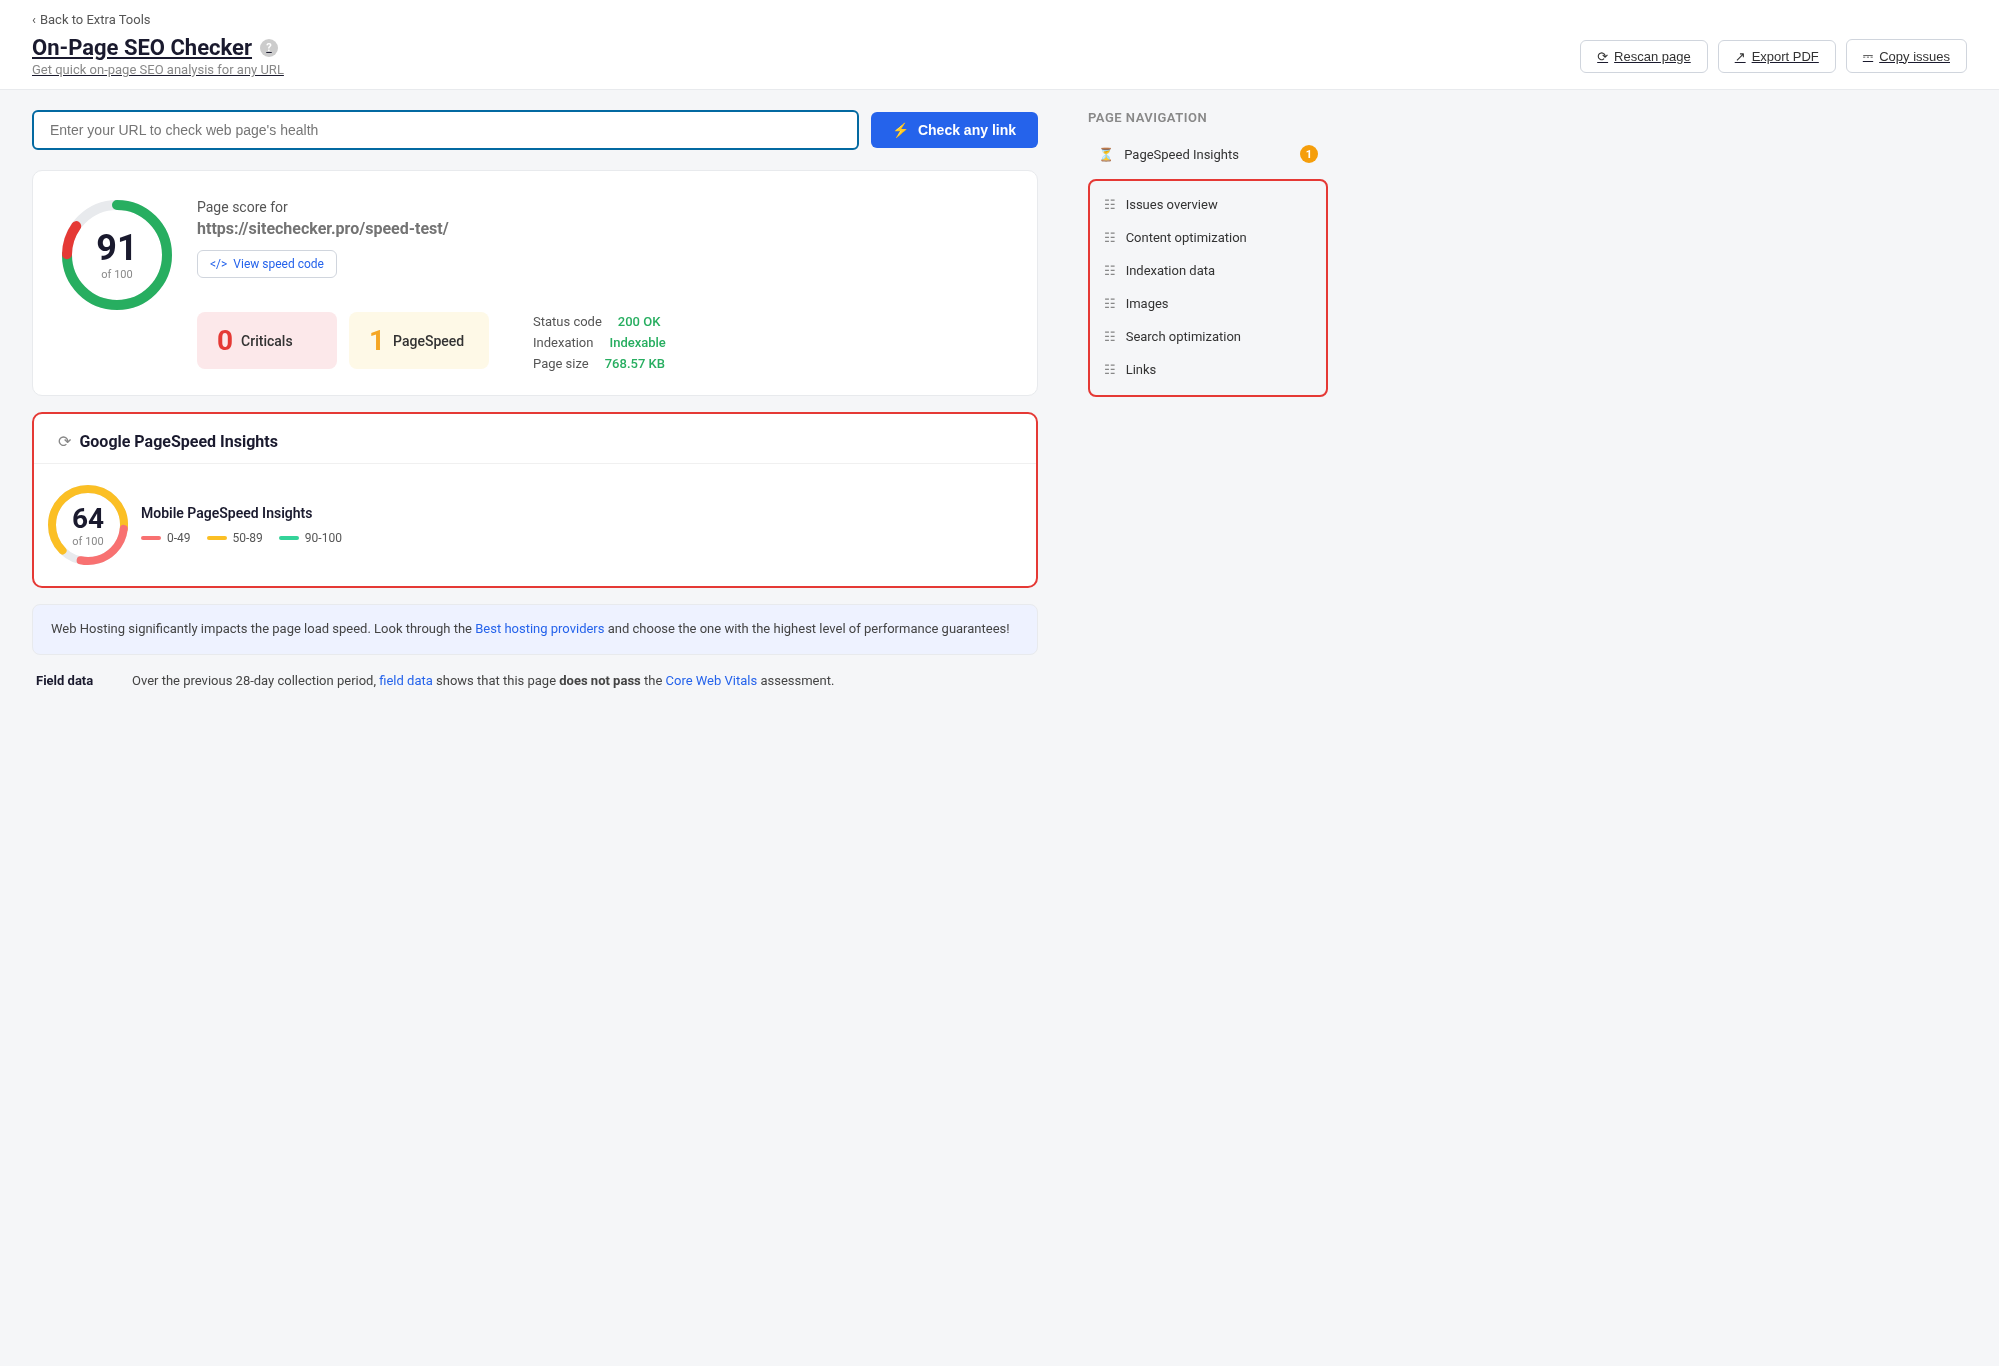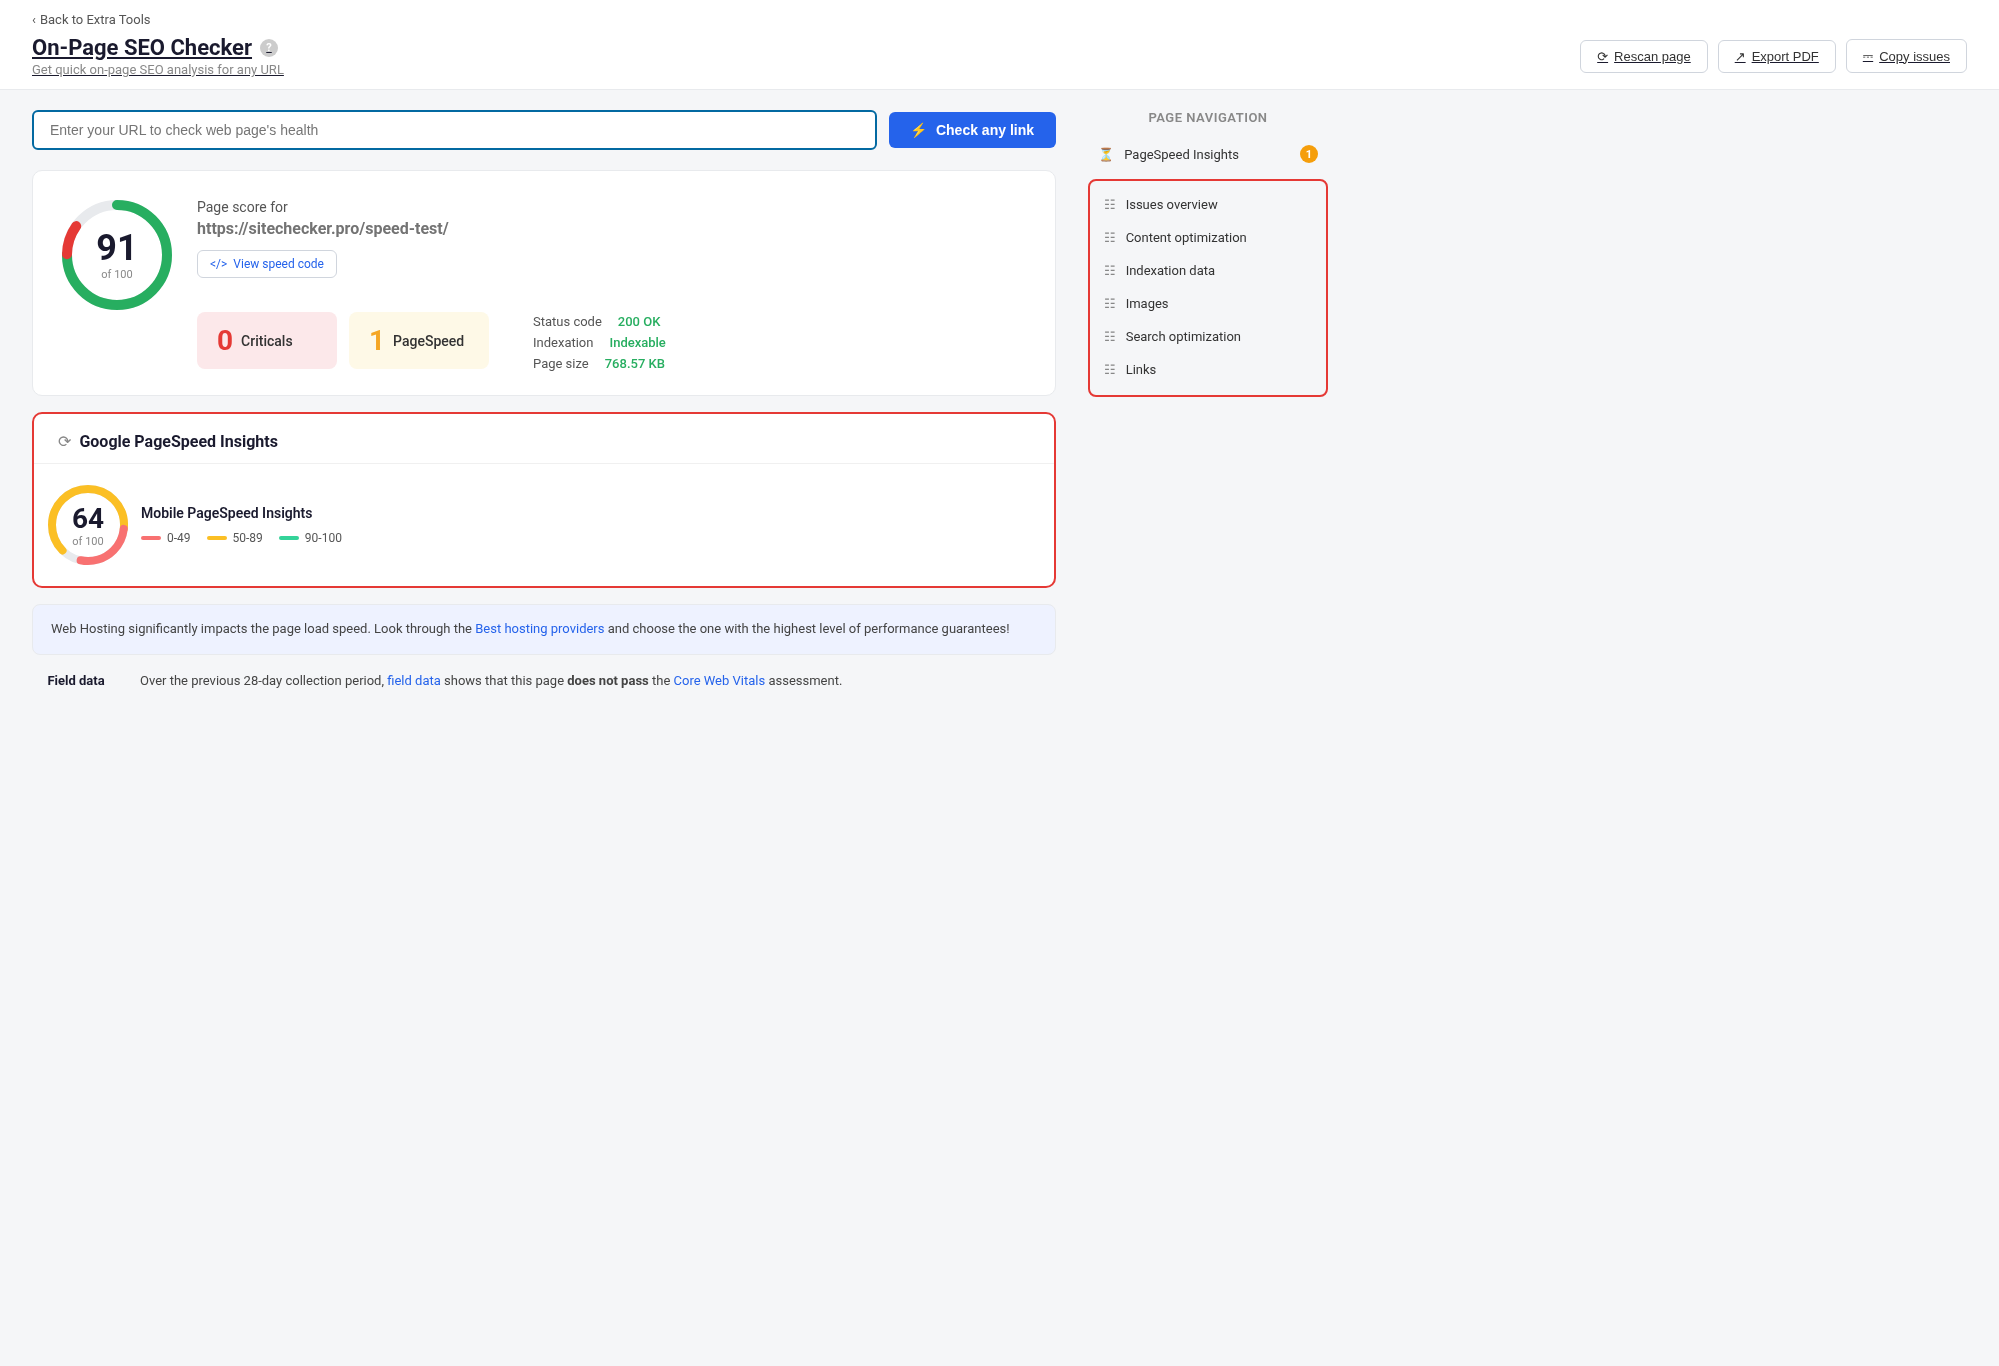"PAGE NAVIGATION" .sidebar { margin-left: 8px -> 26px; text-align: center -> none }
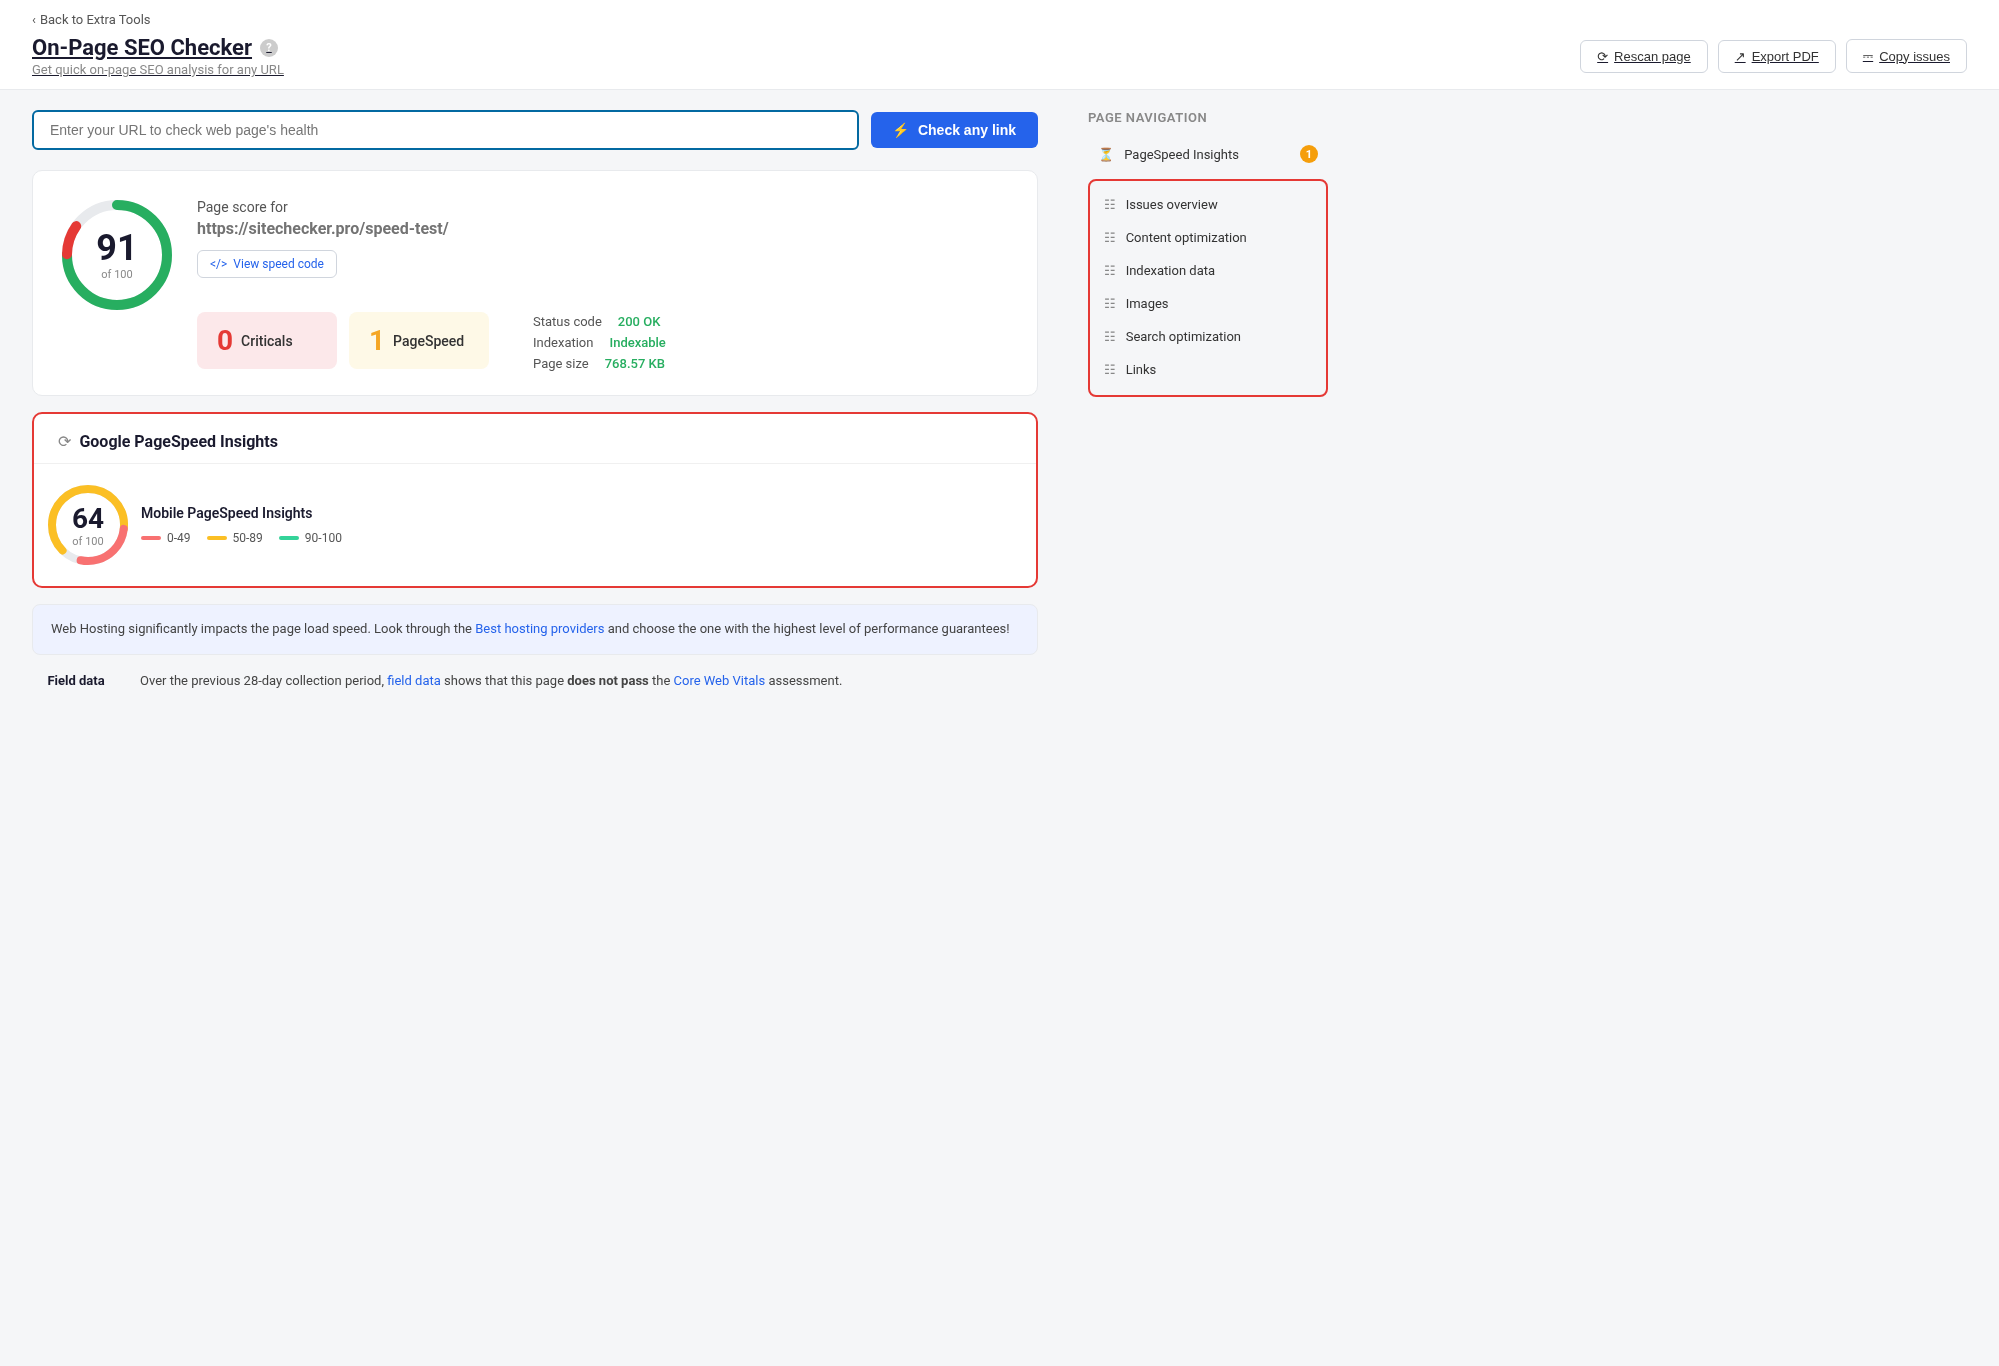"Field data" .field-data-row { gap: 24px -> 16px; text-align: center -> none }
